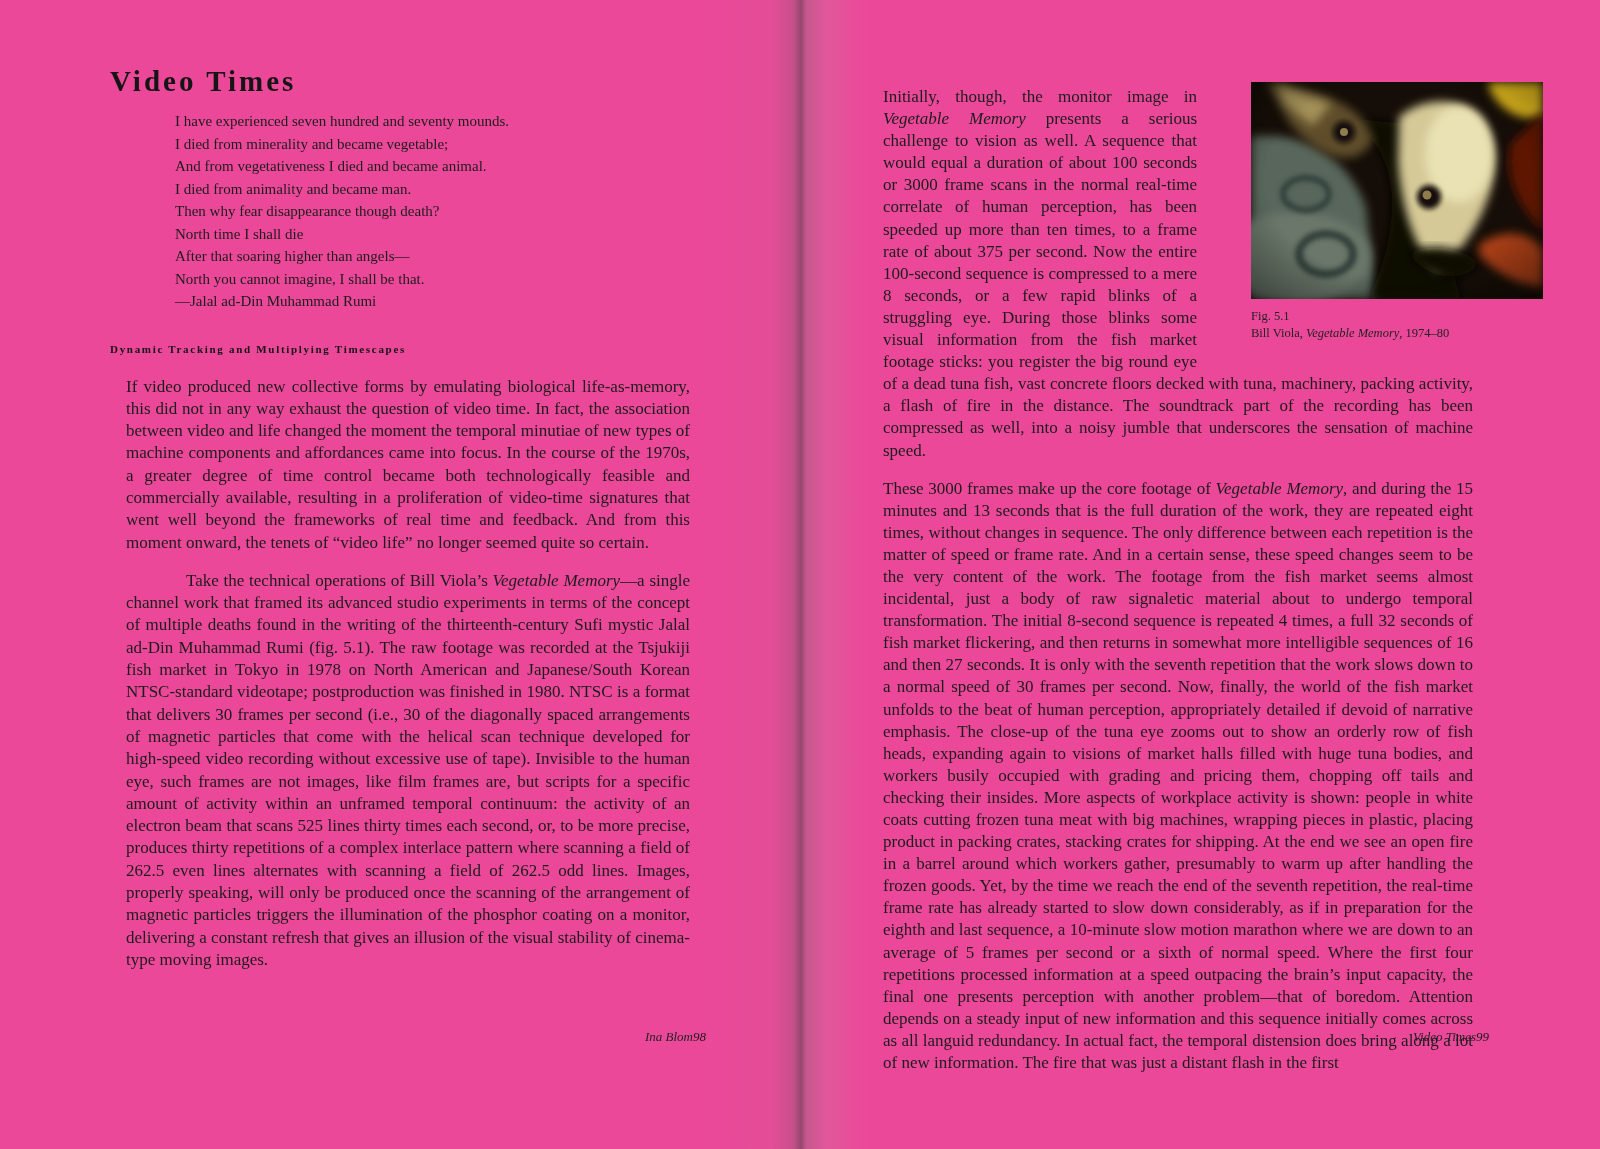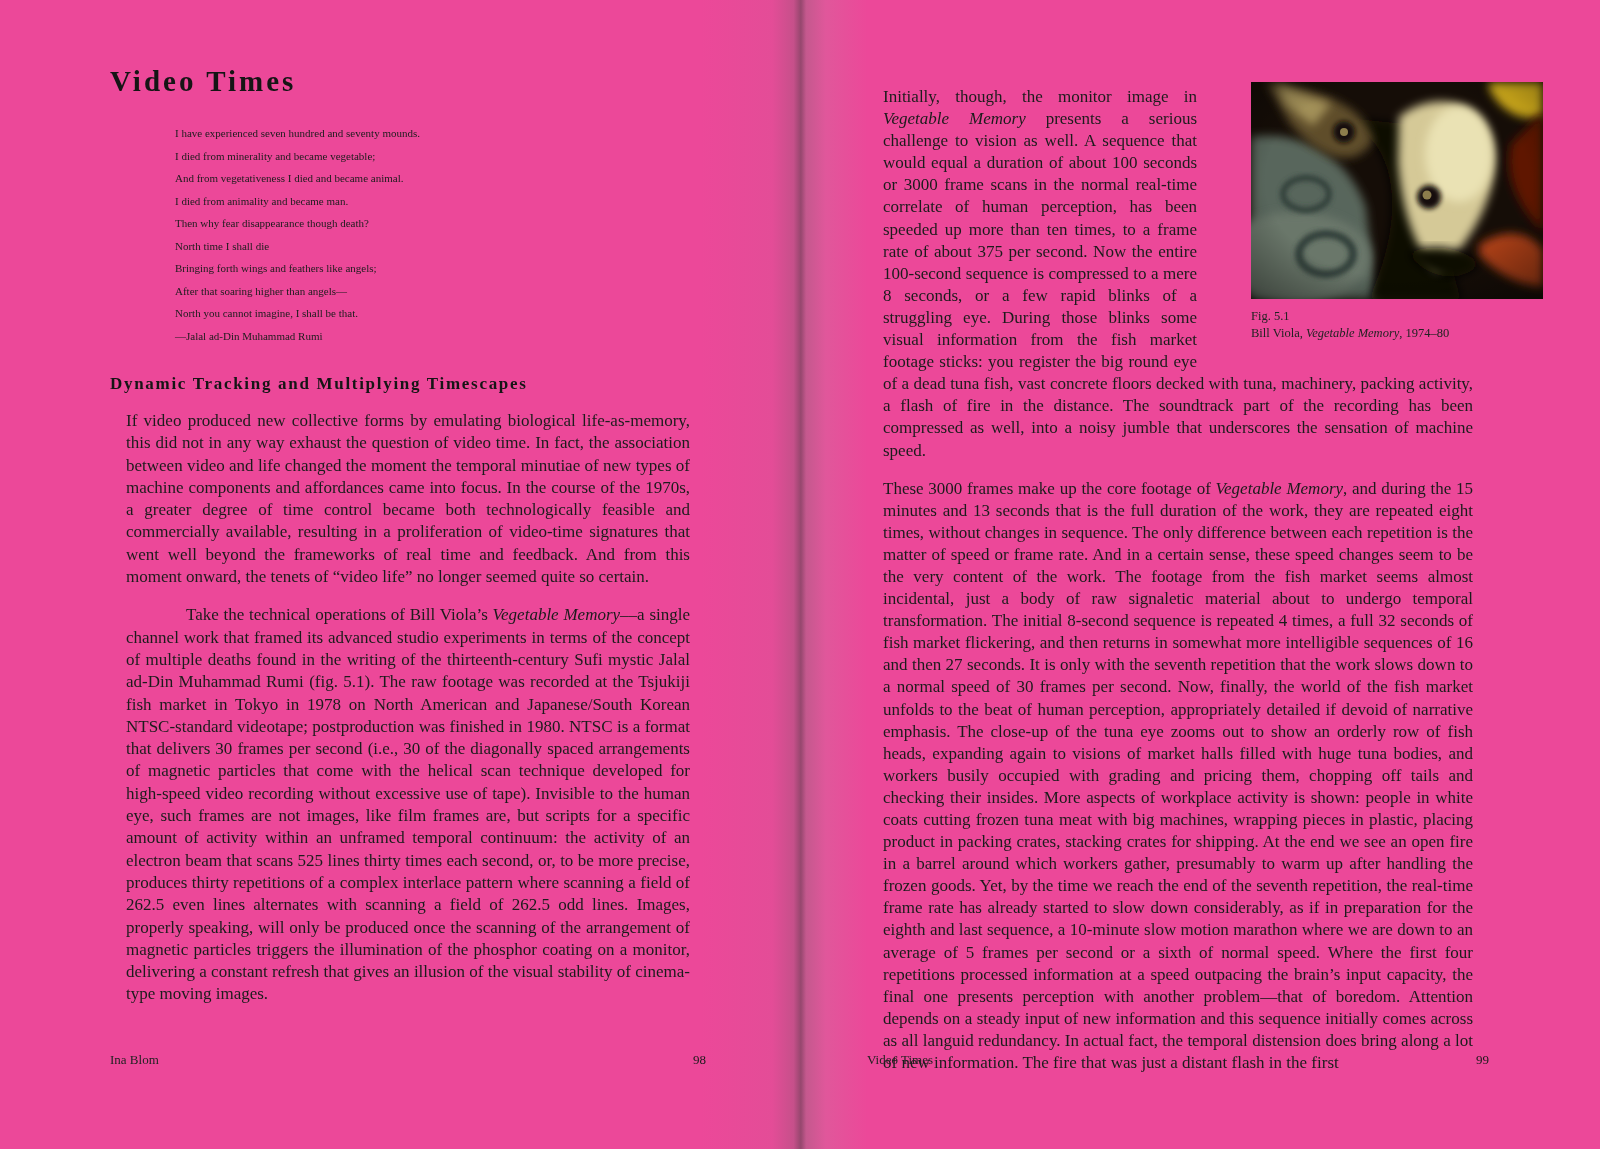"I have experienced seven hundred" .poem { font-size: 11px -> 15px; margin: 24px 0 0 65px -> 12px 0 0 65px }
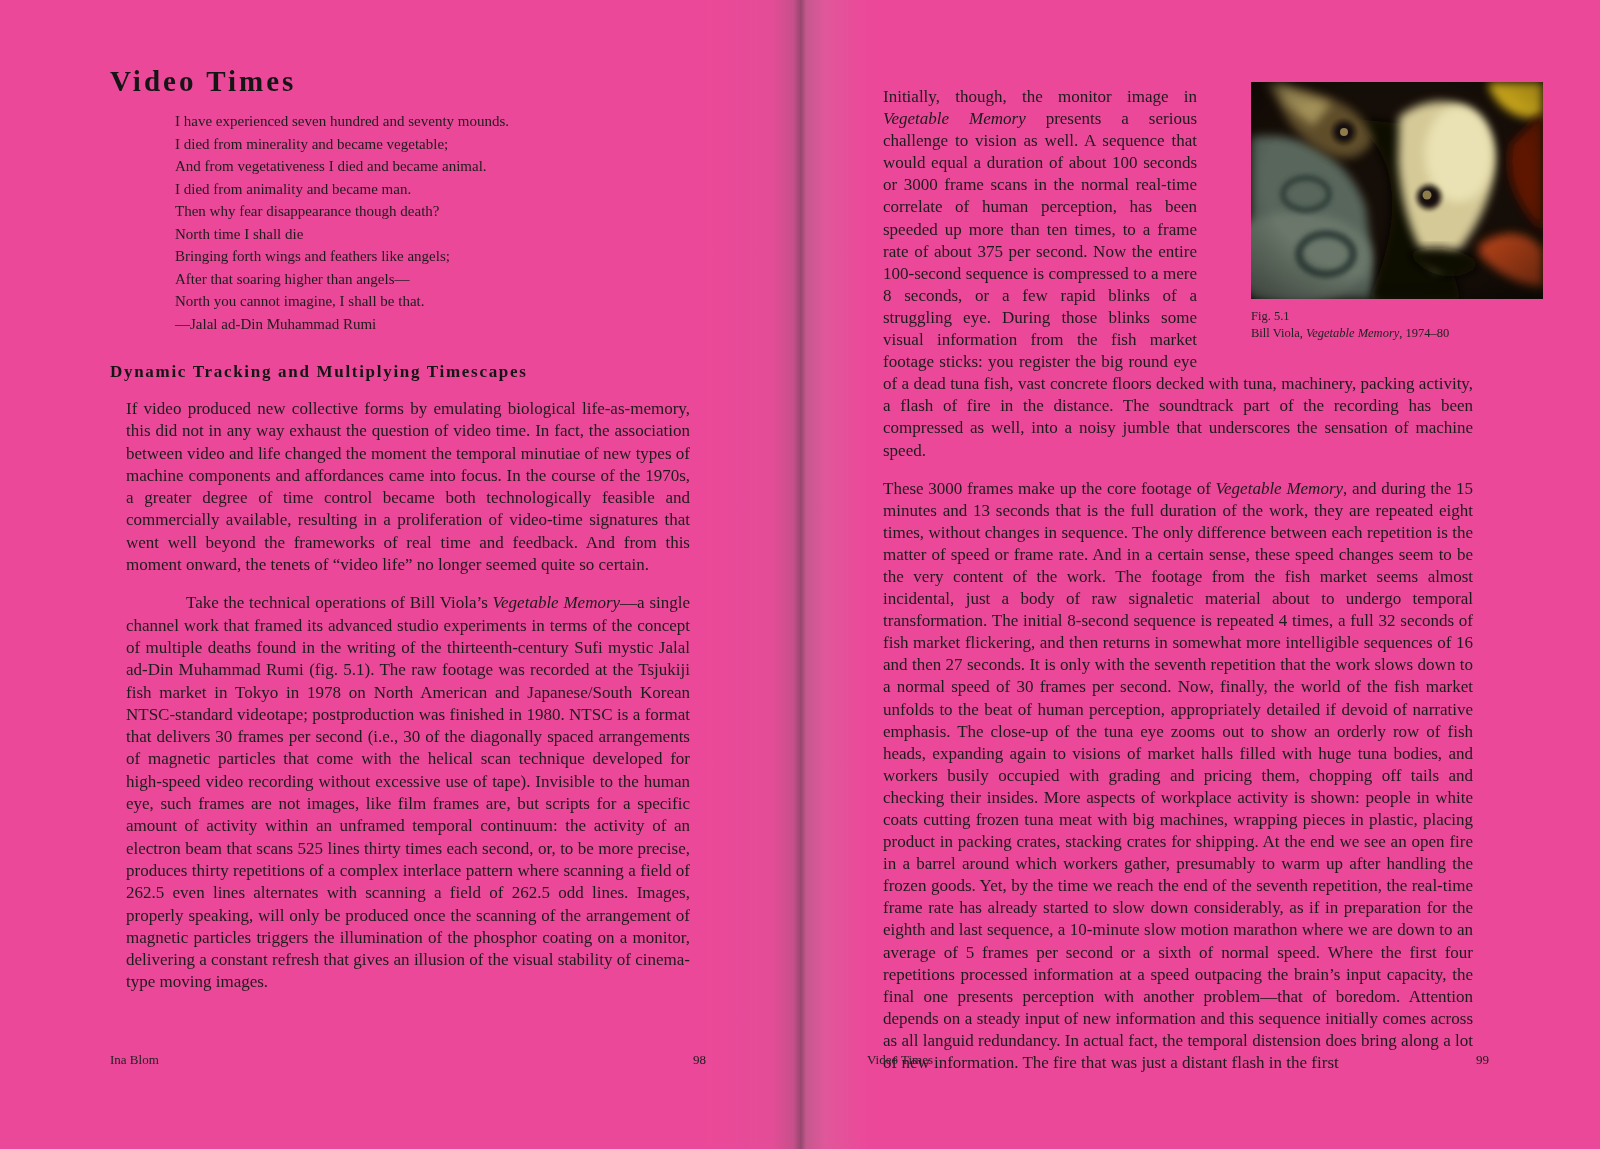"Bringing forth wings and feathers" div.poem-line { html: <div>Bringing forth wings and feathers like angels;</div> -> none }
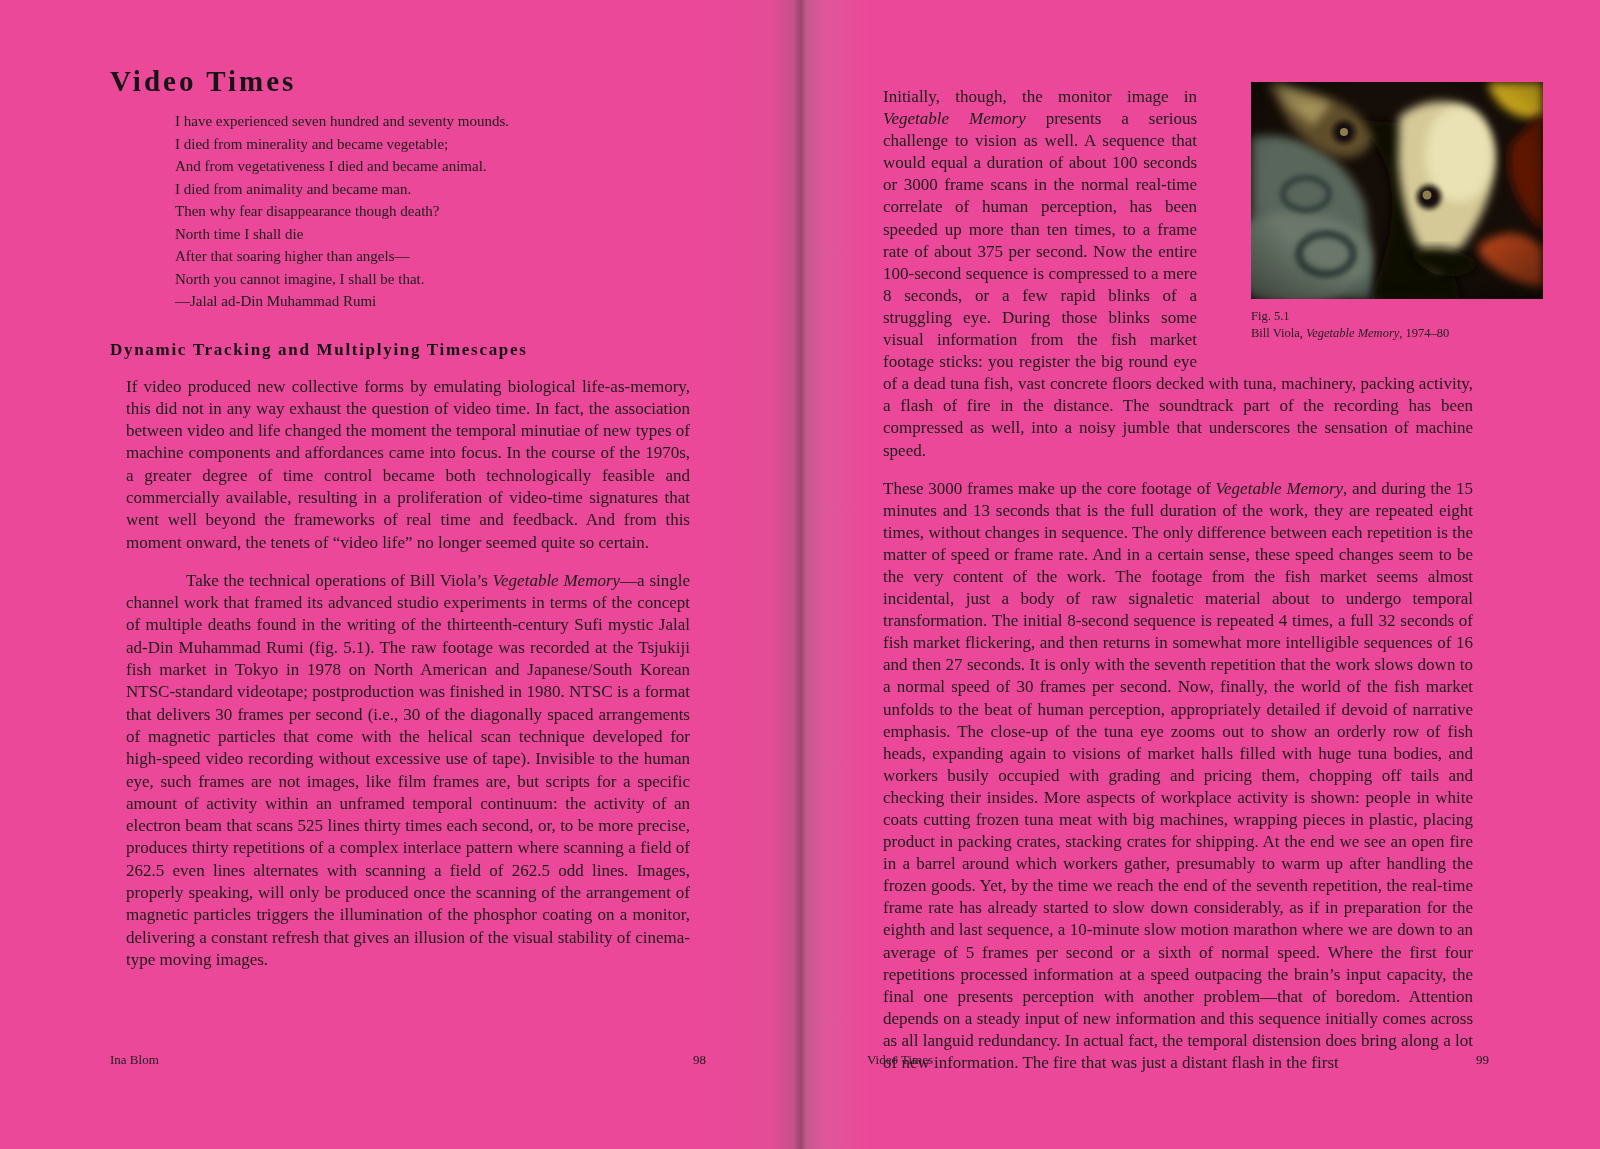"Dynamic Tracking and Multiplying" h2.section-heading { font-size: 17px -> 11px }
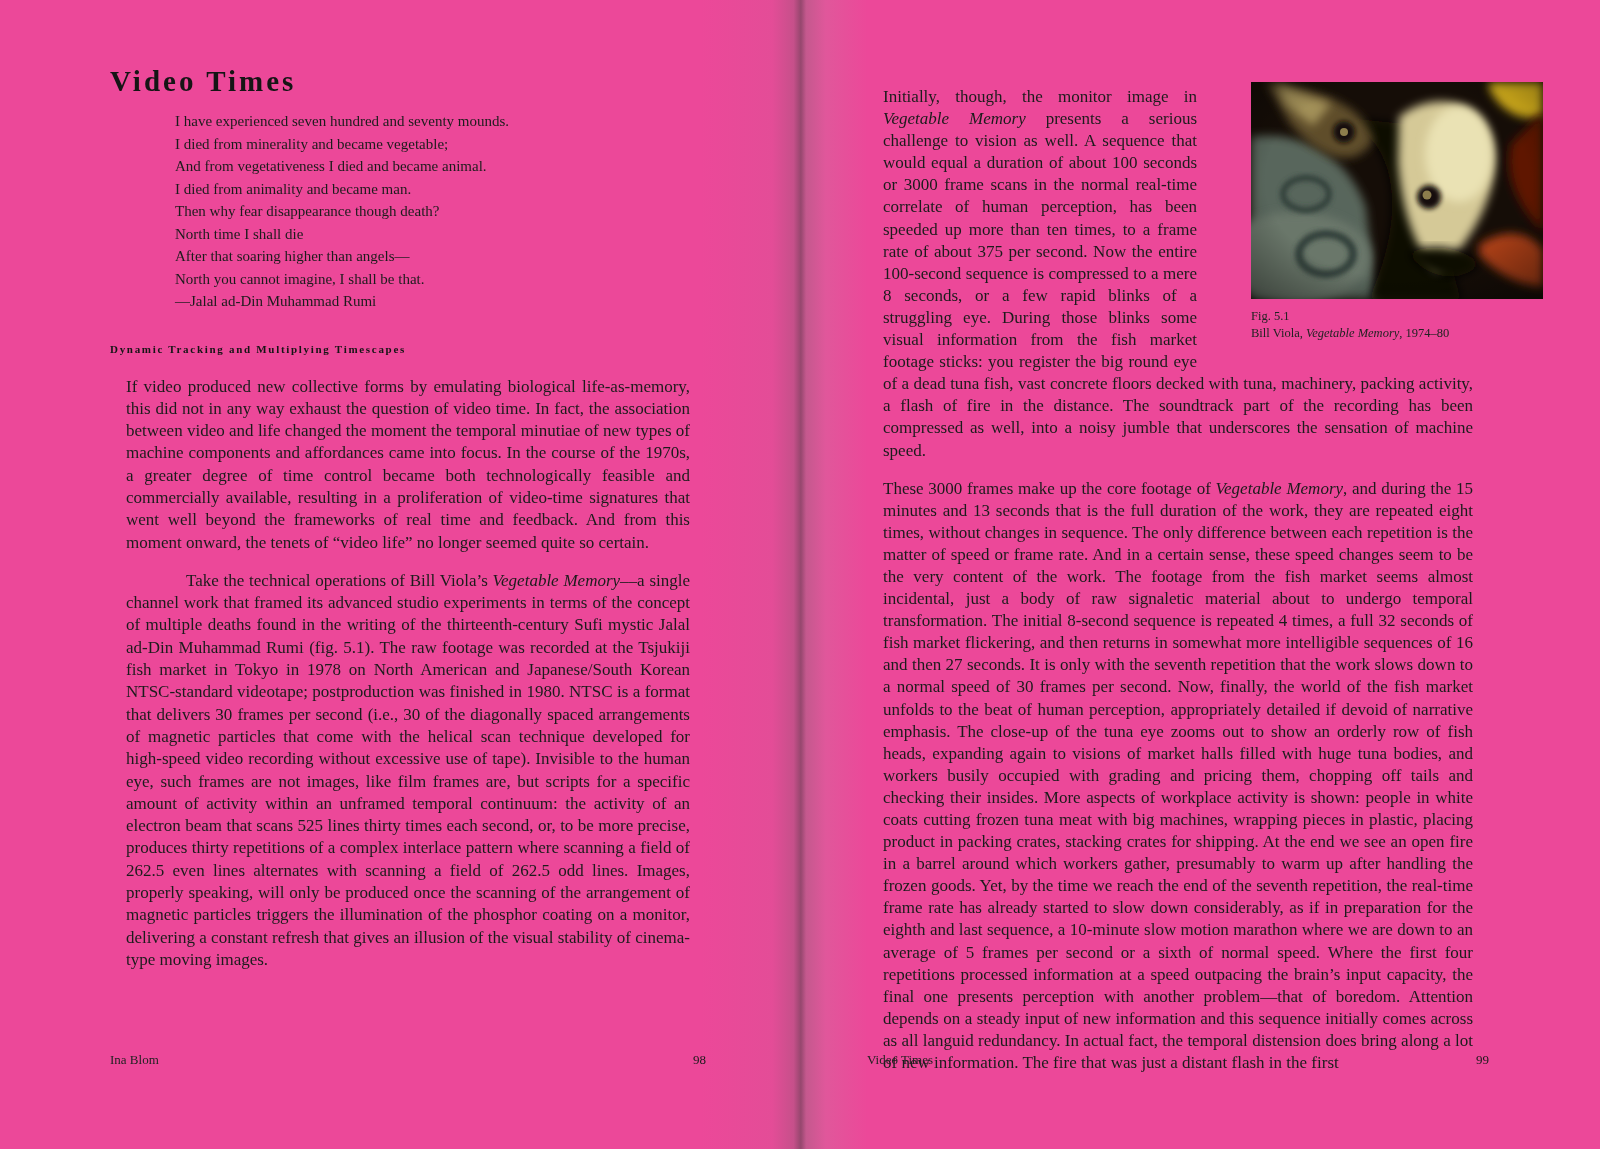"Ina Blom" .footer { font-style: none -> italic; justify-content: space-between -> flex-end; top: 1052px -> 1029px }
